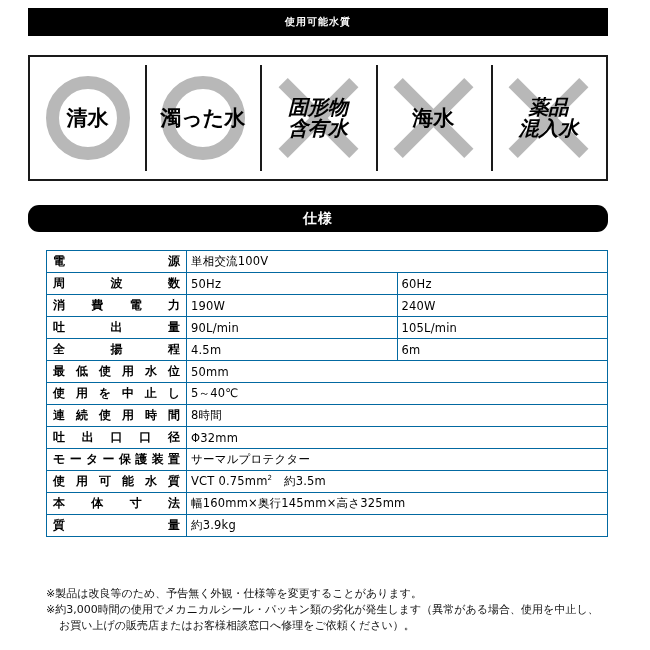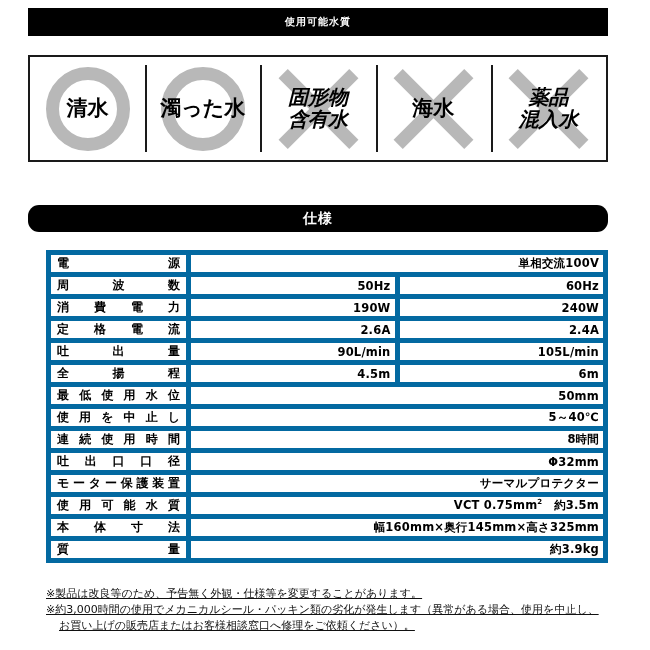"清水" .water-box { height: 107px -> 126px }
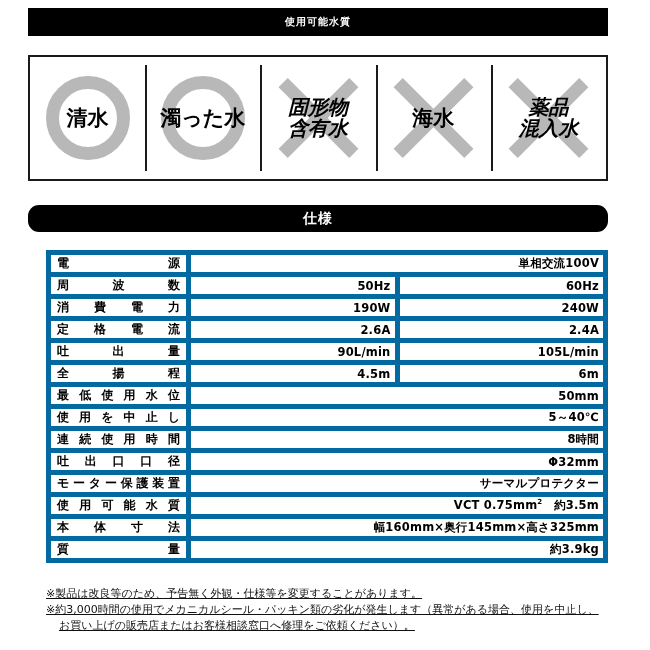"電源" .spec-table td { border: 5px solid #0369a1 -> 1px solid #0369a1 }
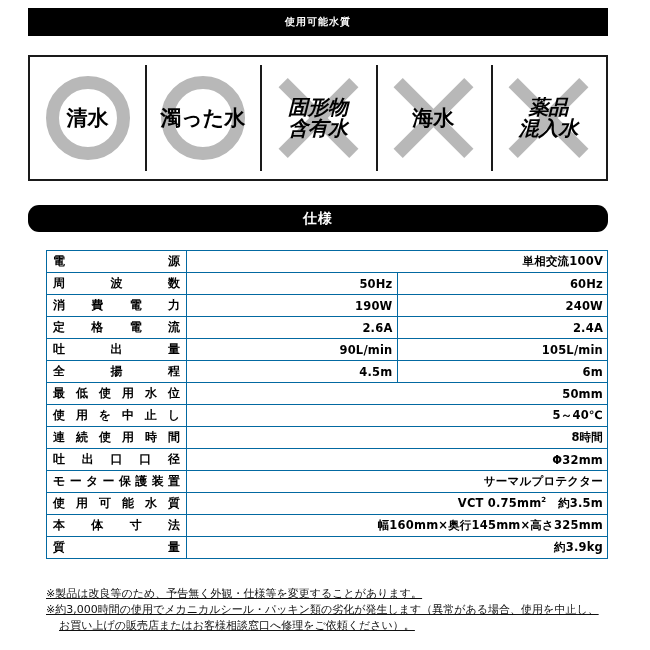"単相交流100V" .spec-table td.val { font-weight: 700 -> 400; text-align: right -> left }
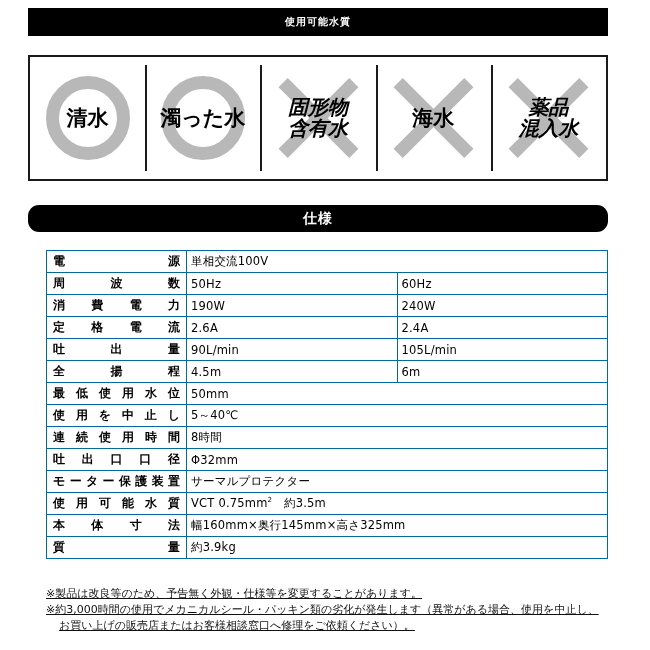"定格電流" tr { html: <tr> <td>定格電流</td> <td>2.6A</td> <td>2.4A</td> </tr> -> none }
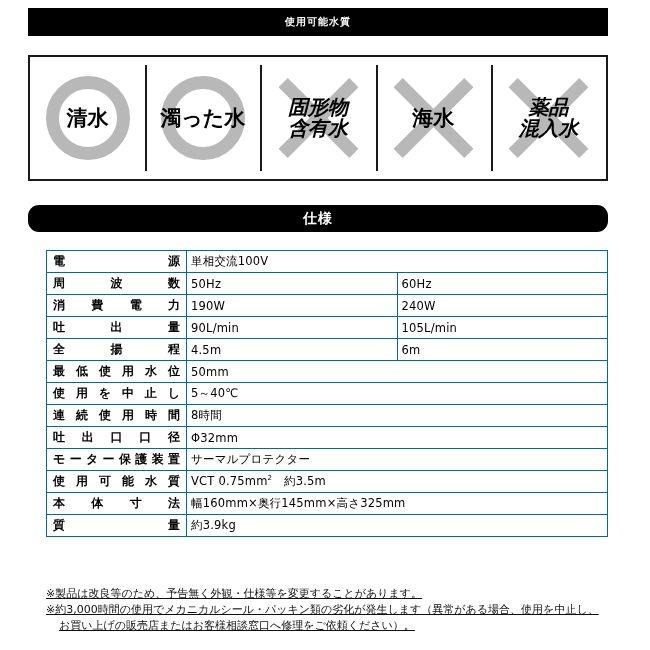"※製品は改良等のため、予告無く外観・仕様等を変更することがあります。" .note-line { text-decoration: underline -> none }
